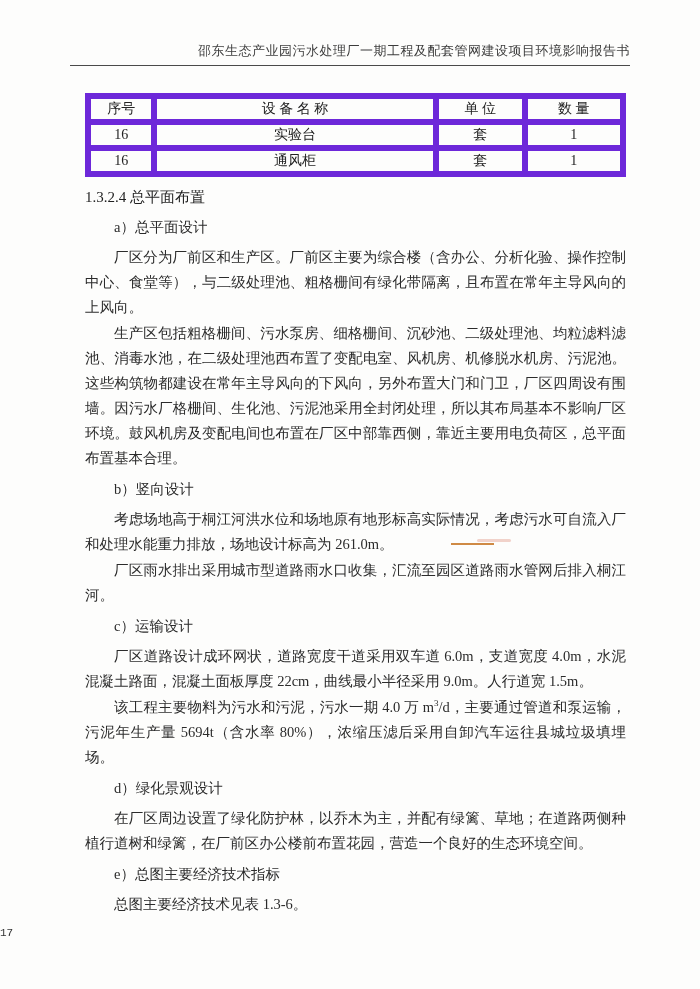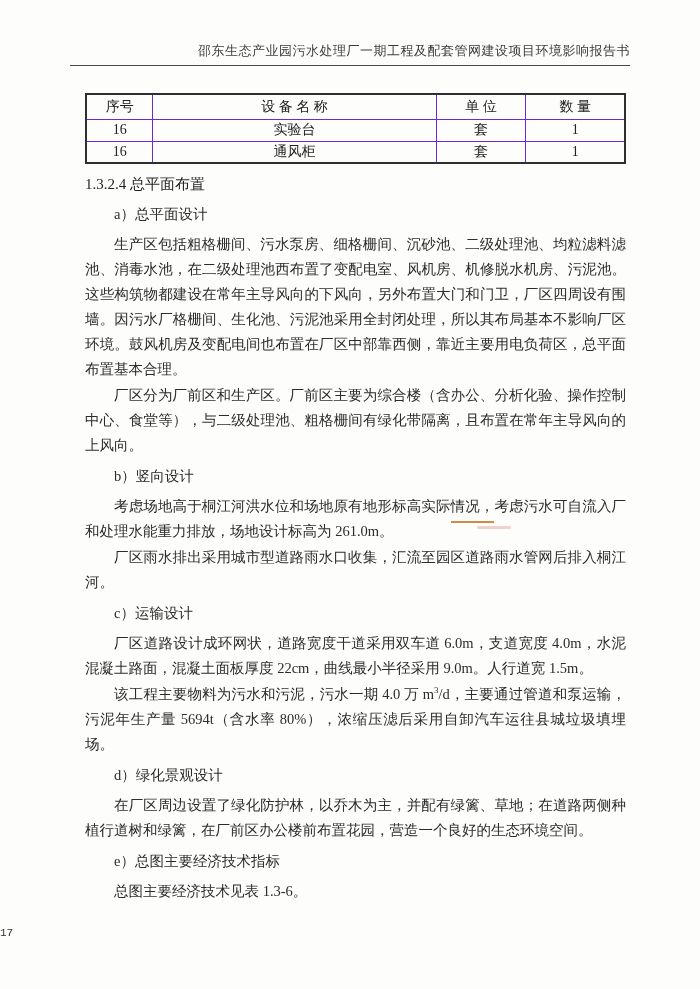"序号" table.equip th, table.equip td { border: 1px solid #6d28d9 -> 6px solid #6d28d9 }
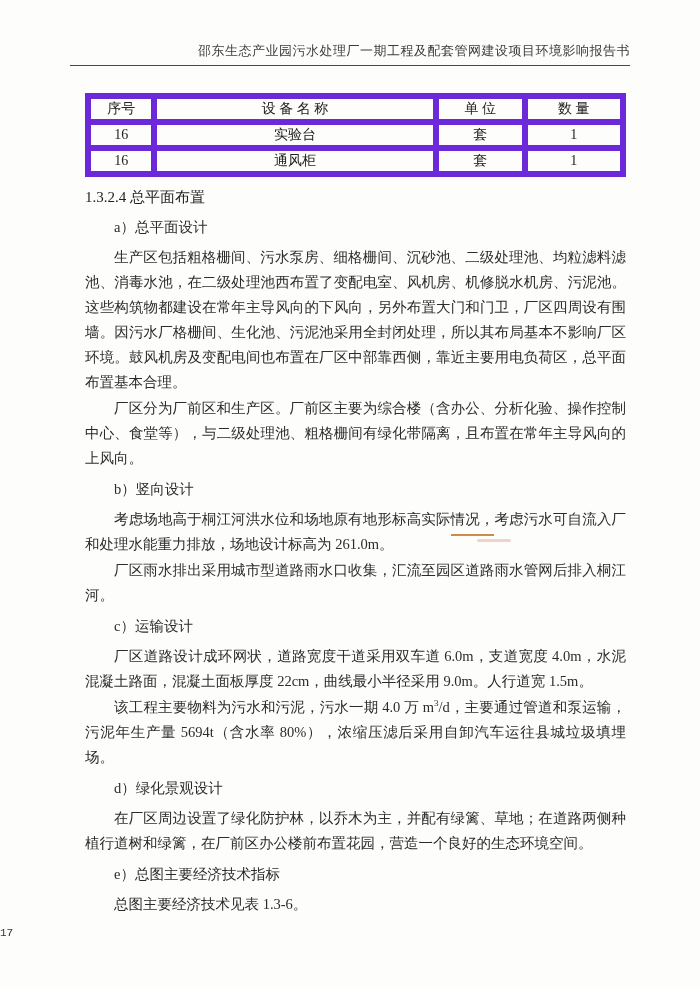"生产区包括粗格栅间、污水泵房、细格栅间、沉砂池、二级处理池、均粒滤料滤池、消毒水" p.para { order: before "厂区分为厂前区和生产区。厂前区主要为综合楼（含办公、分析化验、操作控制中心、食堂" -> after "厂区分为厂前区和生产区。厂前区主要为综合楼（含办公、分析化验、操作控制中心、食堂" }
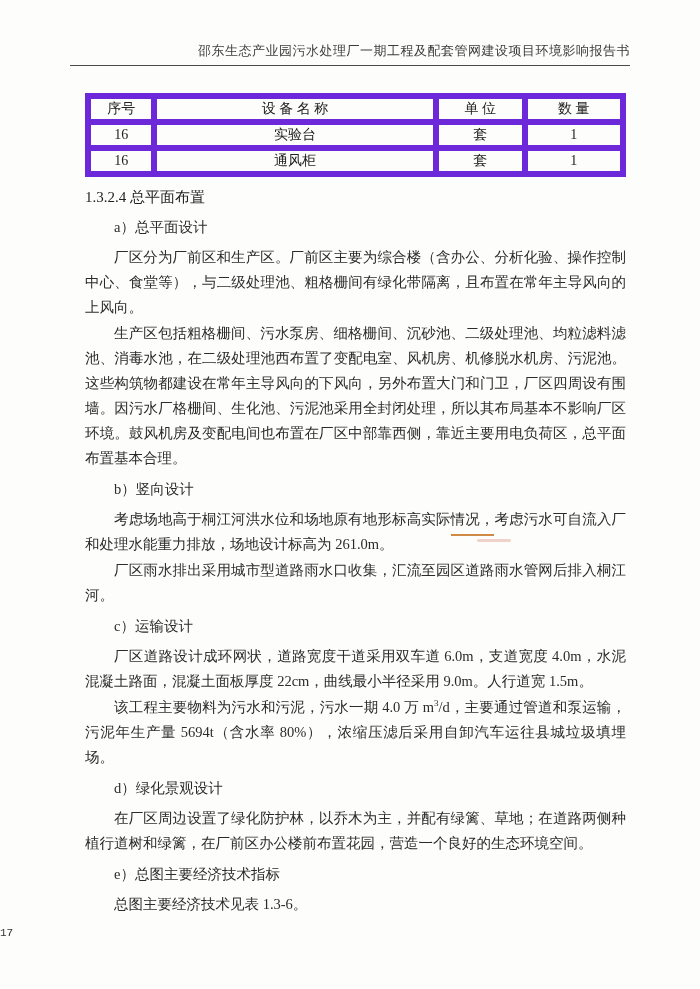"情况，" .mark-underline { padding-bottom: 7px -> 16px }
